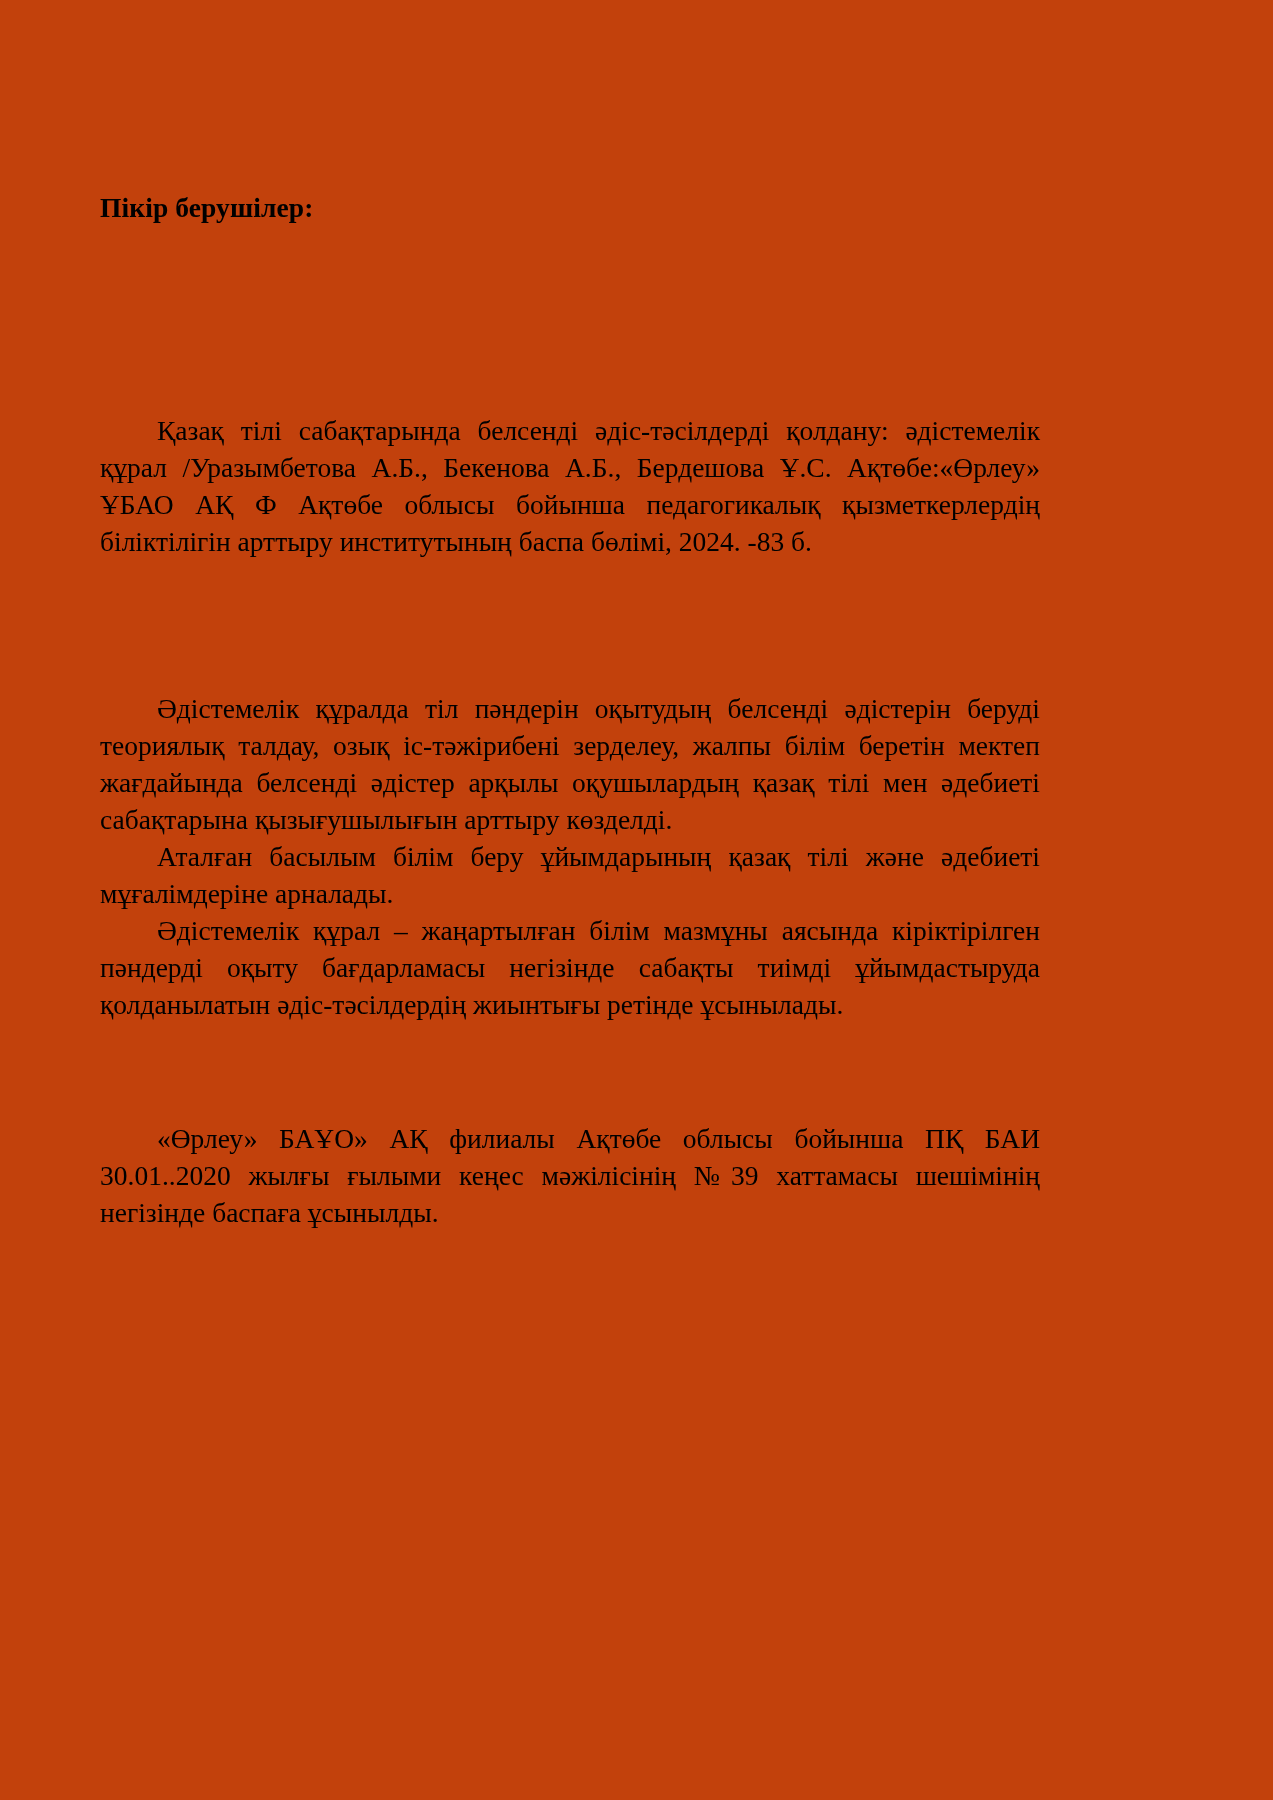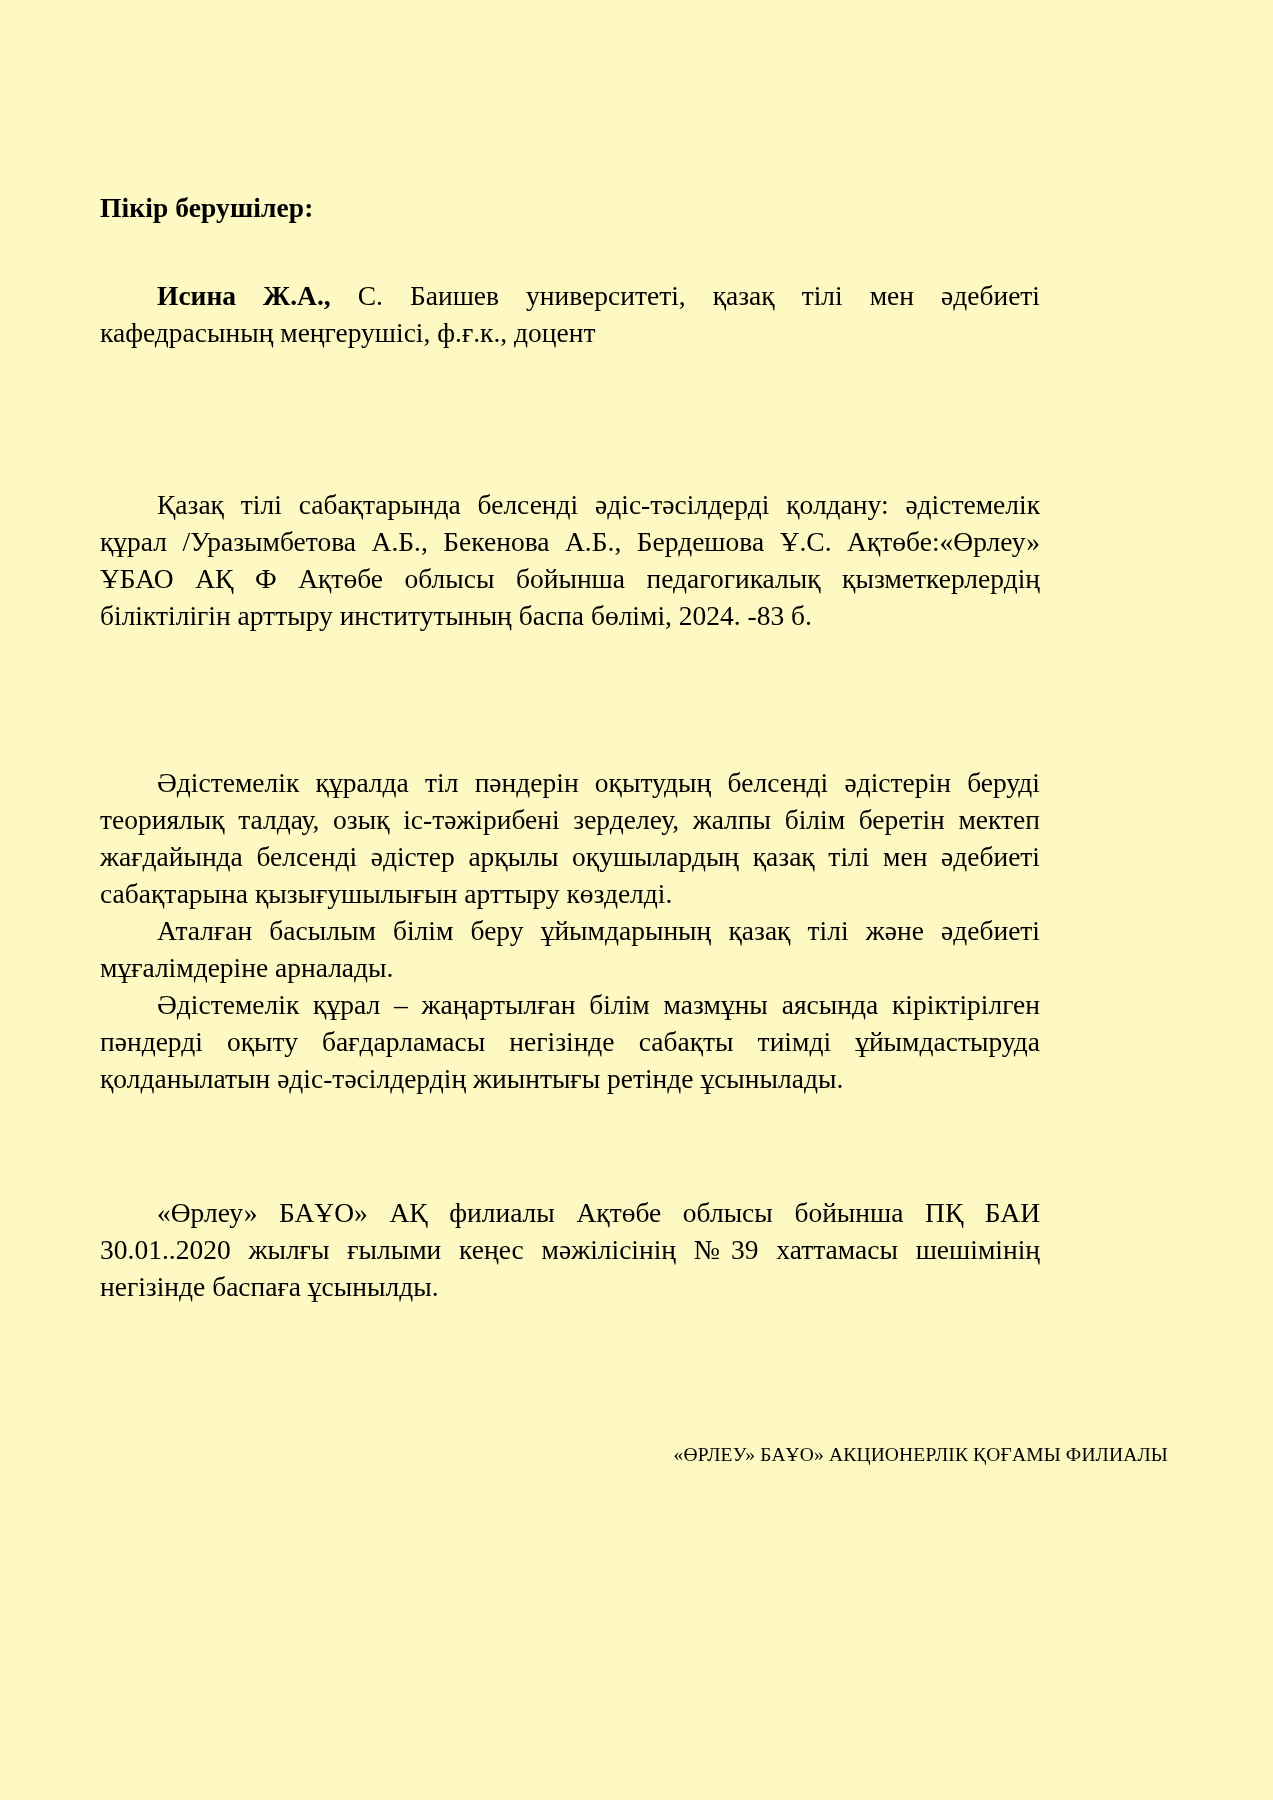"Пікір берушілер:" .page { background: #fef9c3 -> #c2410c }
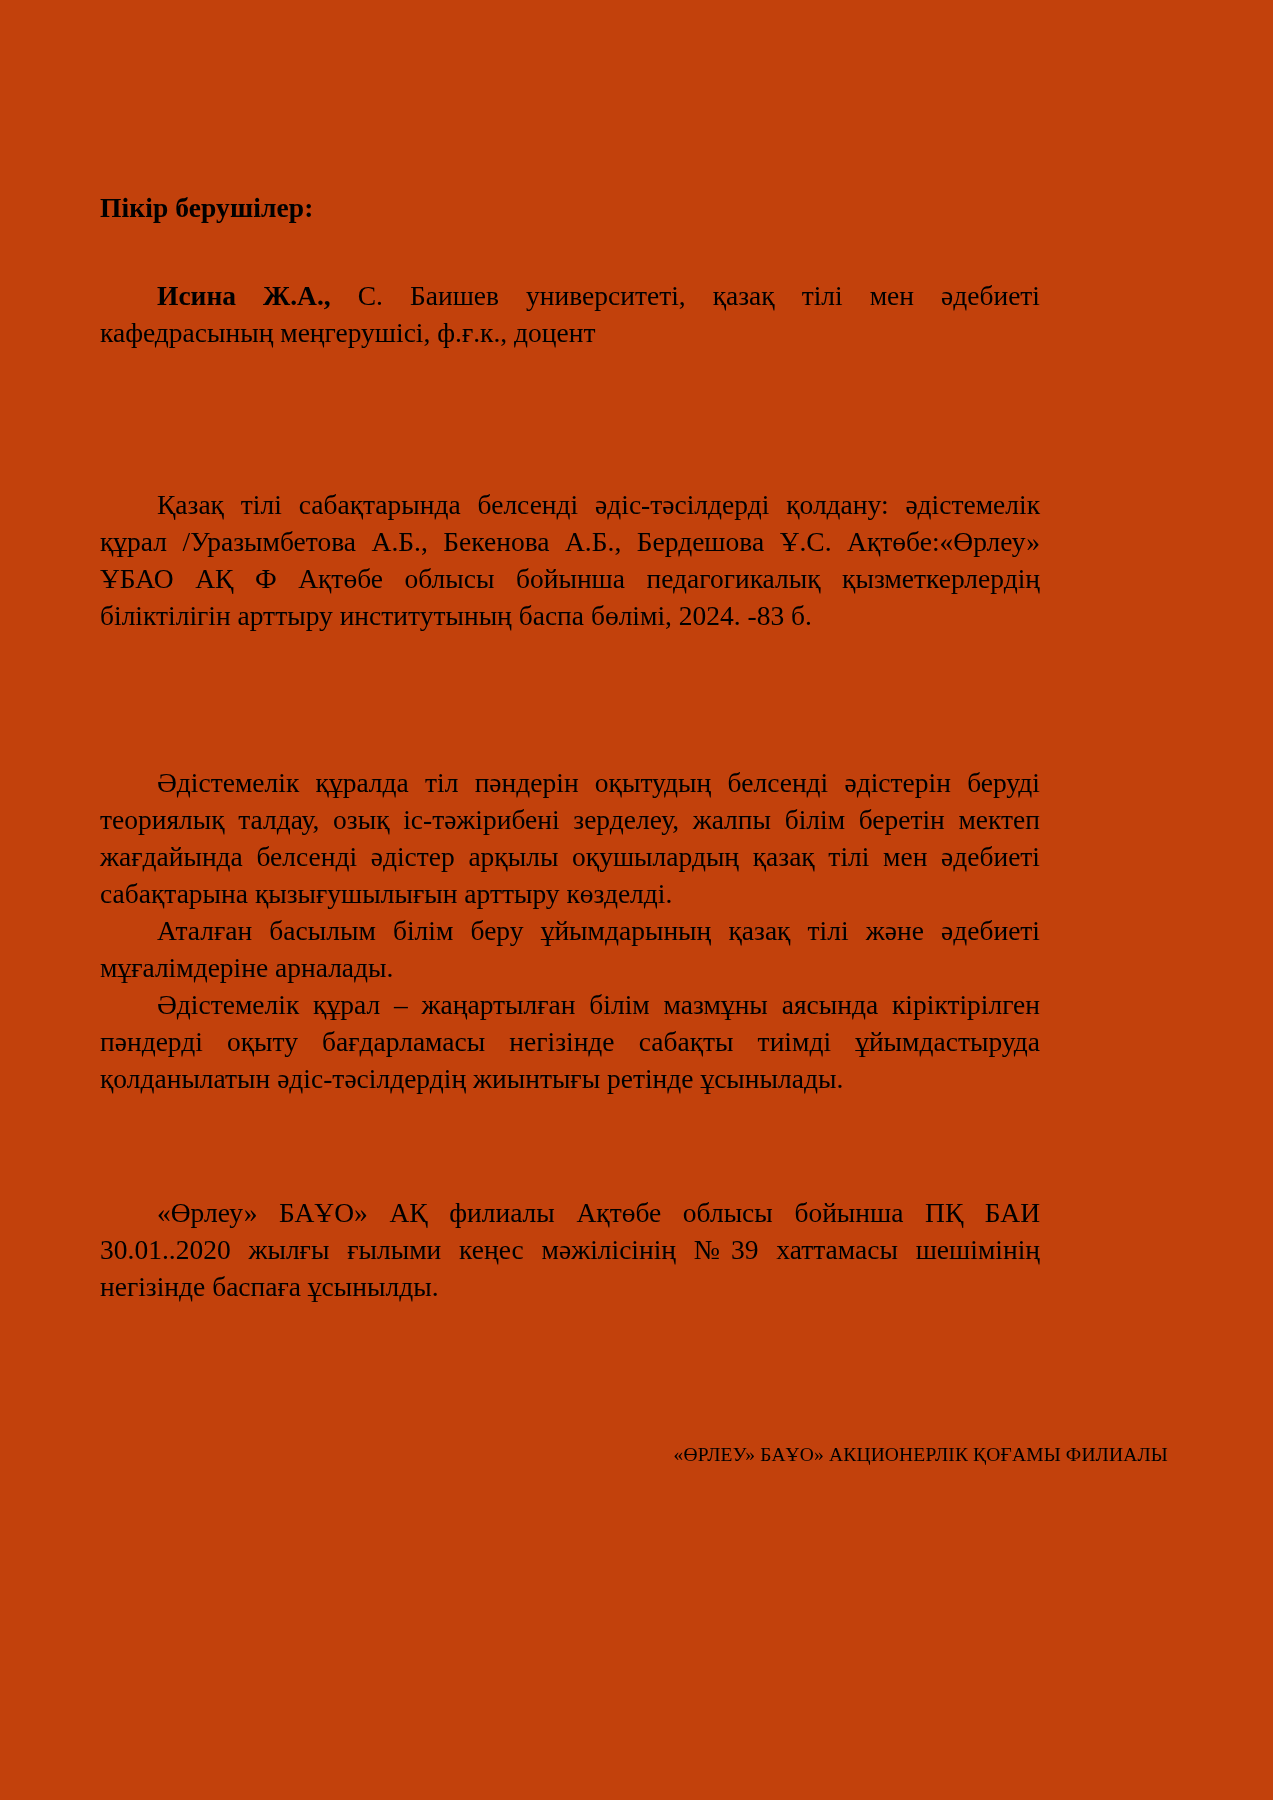"Исина Ж.А., С. Баишев университеті," p.para { html: <p><span>Исина Ж.А.,</span> <span>С. Баишев университеті, қазақ тілі мен әдебиеті кафедрасының меңгерушісі, ф.ғ.к., доцент</span></p> -> none }
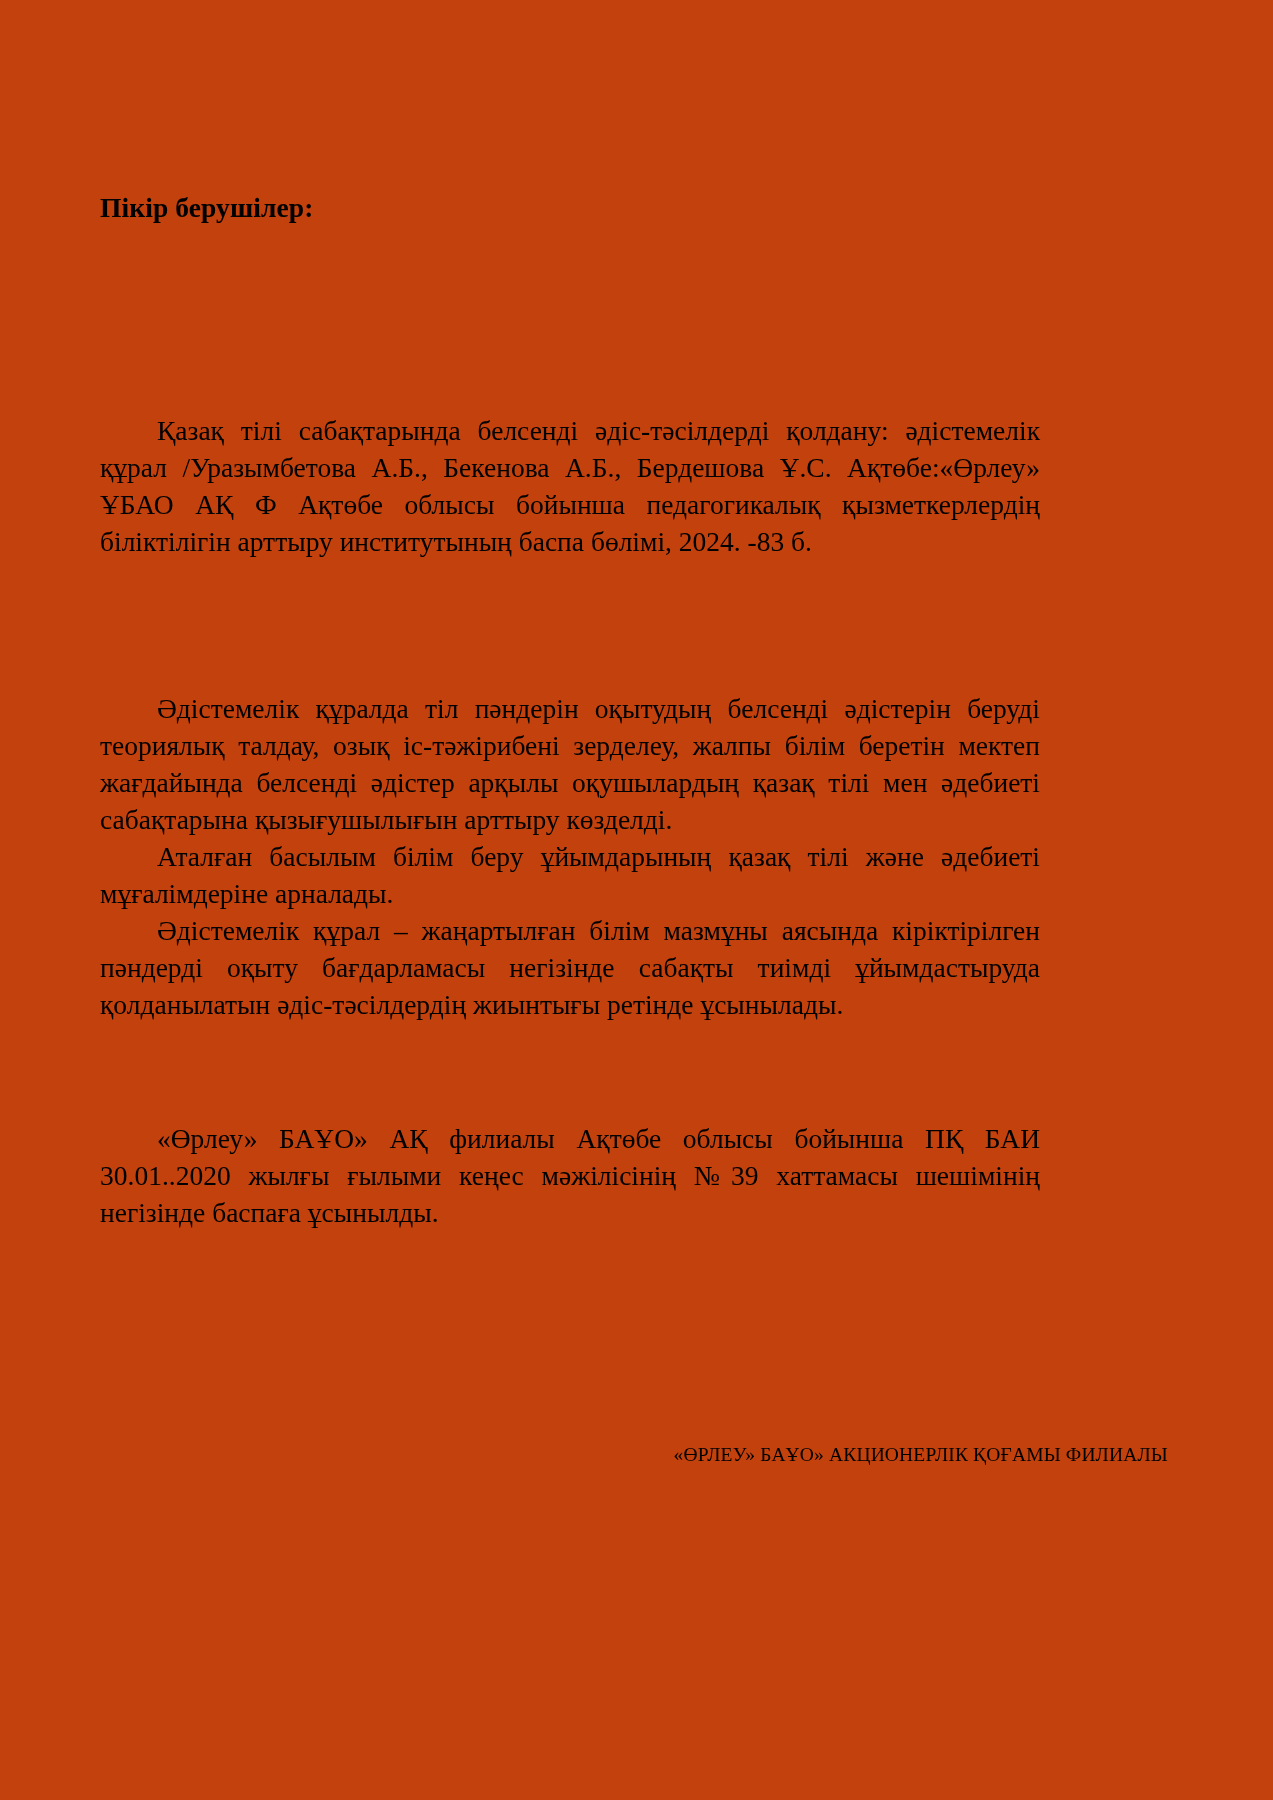"«ӨРЛЕУ» БАҰО» АКЦИОНЕРЛІК ҚОҒАМЫ ФИЛИАЛЫ" span.footer-line { html: <span>«ӨРЛЕУ» БАҰО» АКЦИОНЕРЛІК ҚОҒАМЫ ФИЛИАЛЫ</span> -> none }
